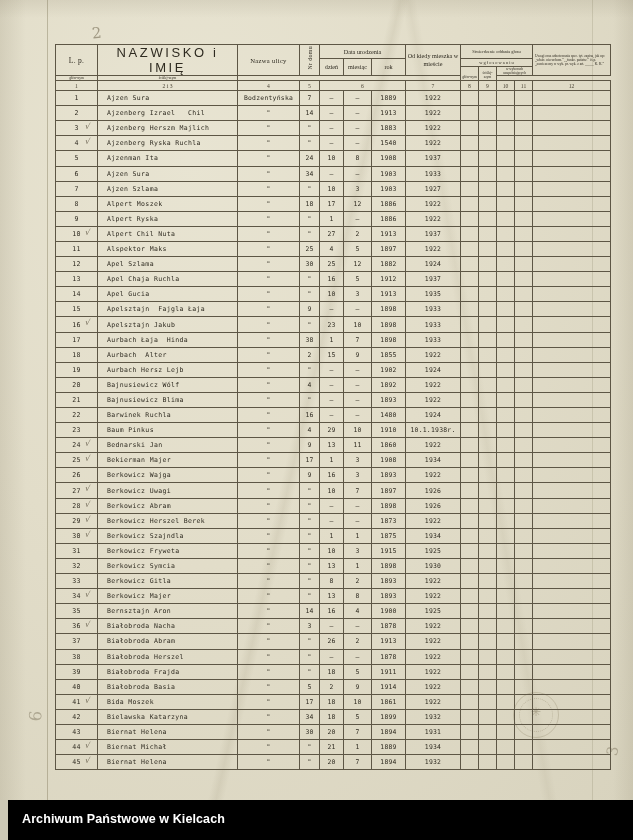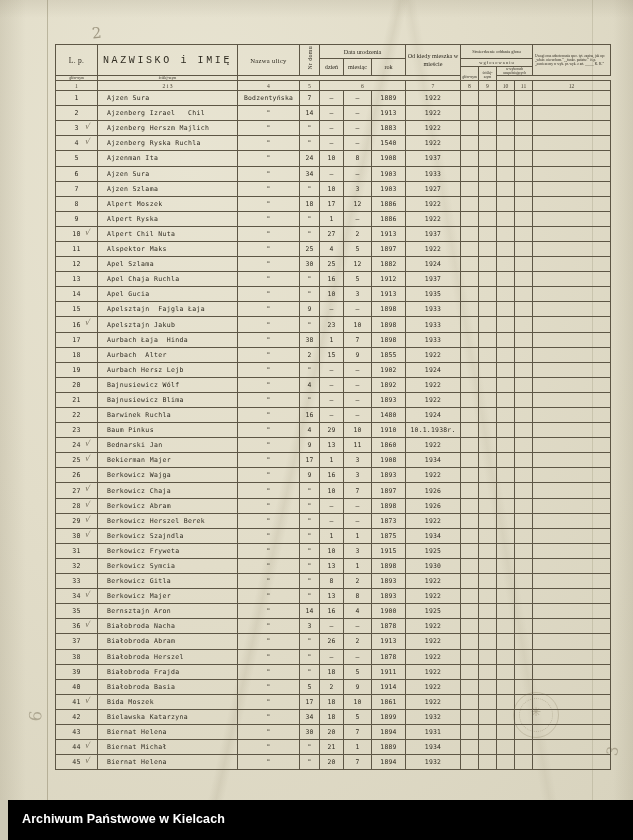"NAZWISKO i IMIĘ" .h-name { font-family: Liberation Mono, monospace -> Liberation Sans, sans-serif; font-size: 10px -> 13px }
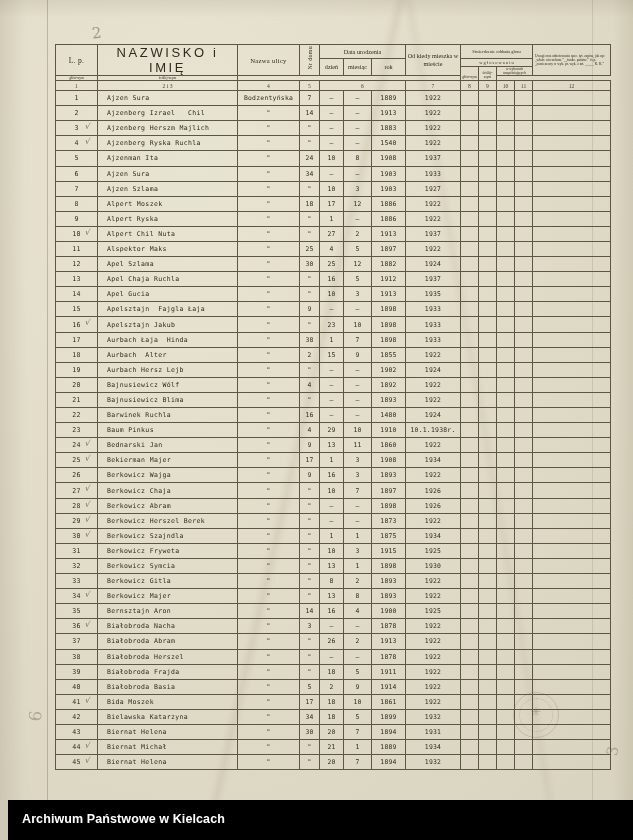"Berkowicz Chaja" td.c-name { text: Chaja -> Uwagi }
